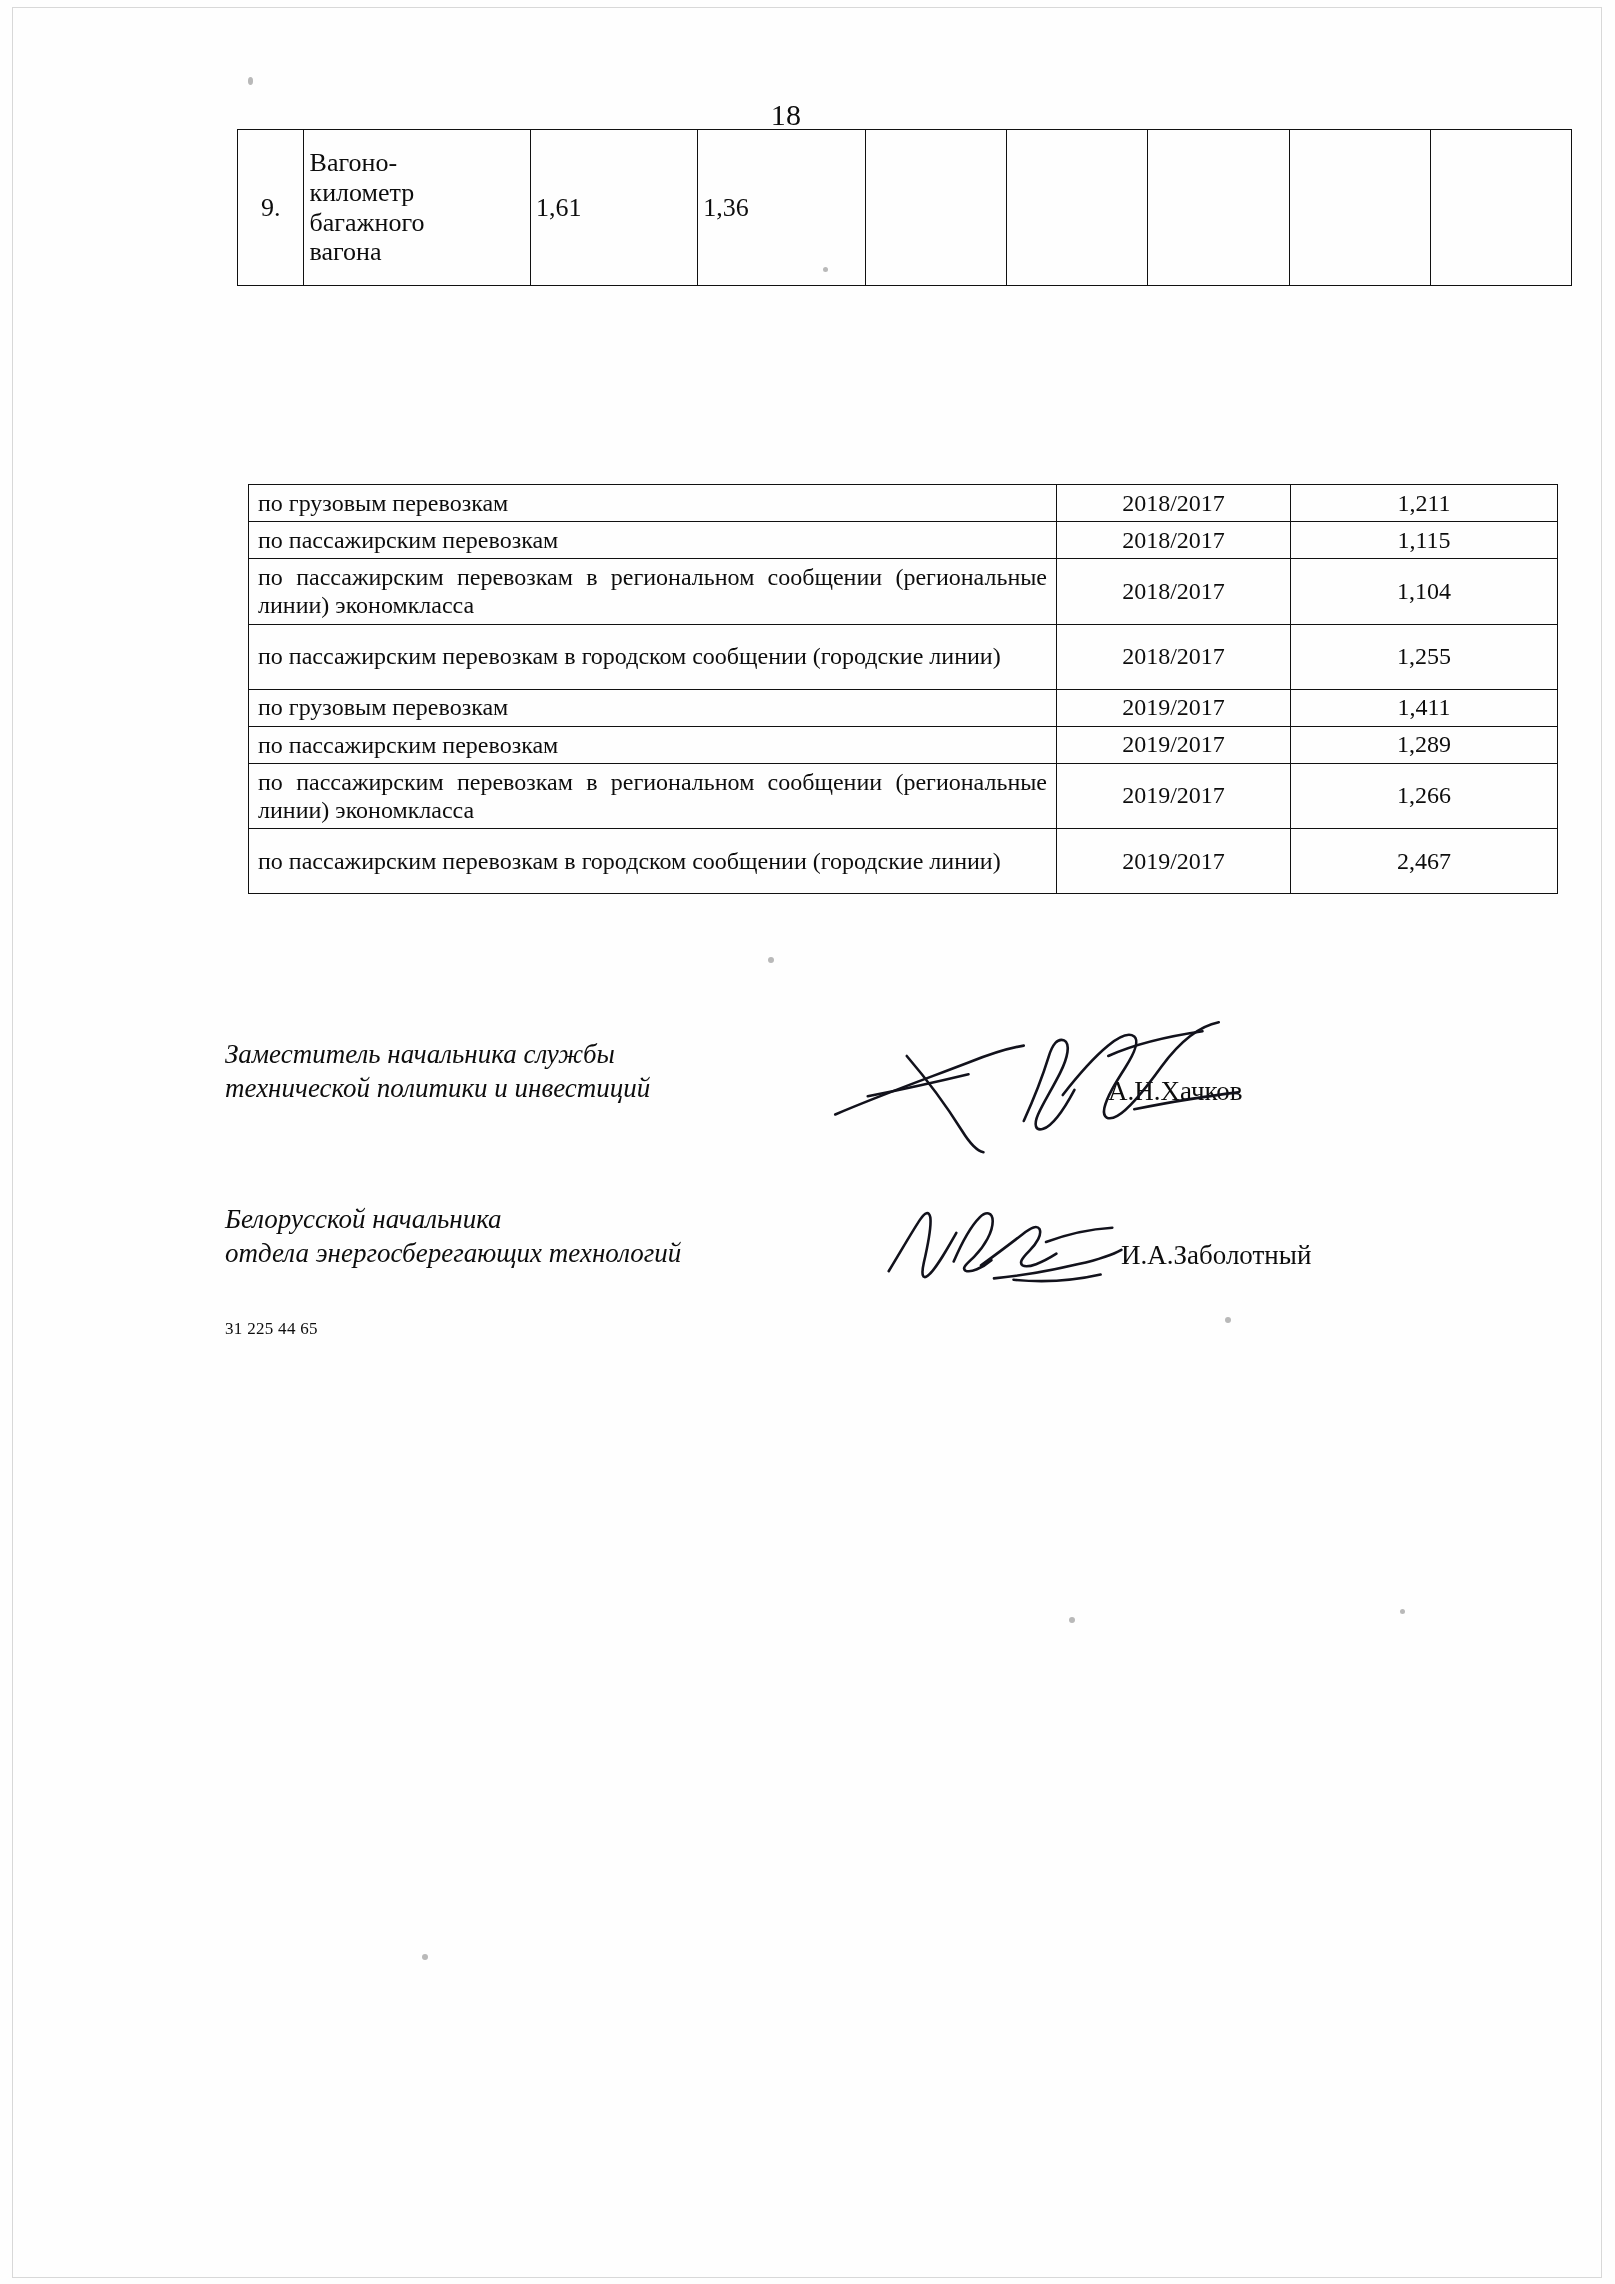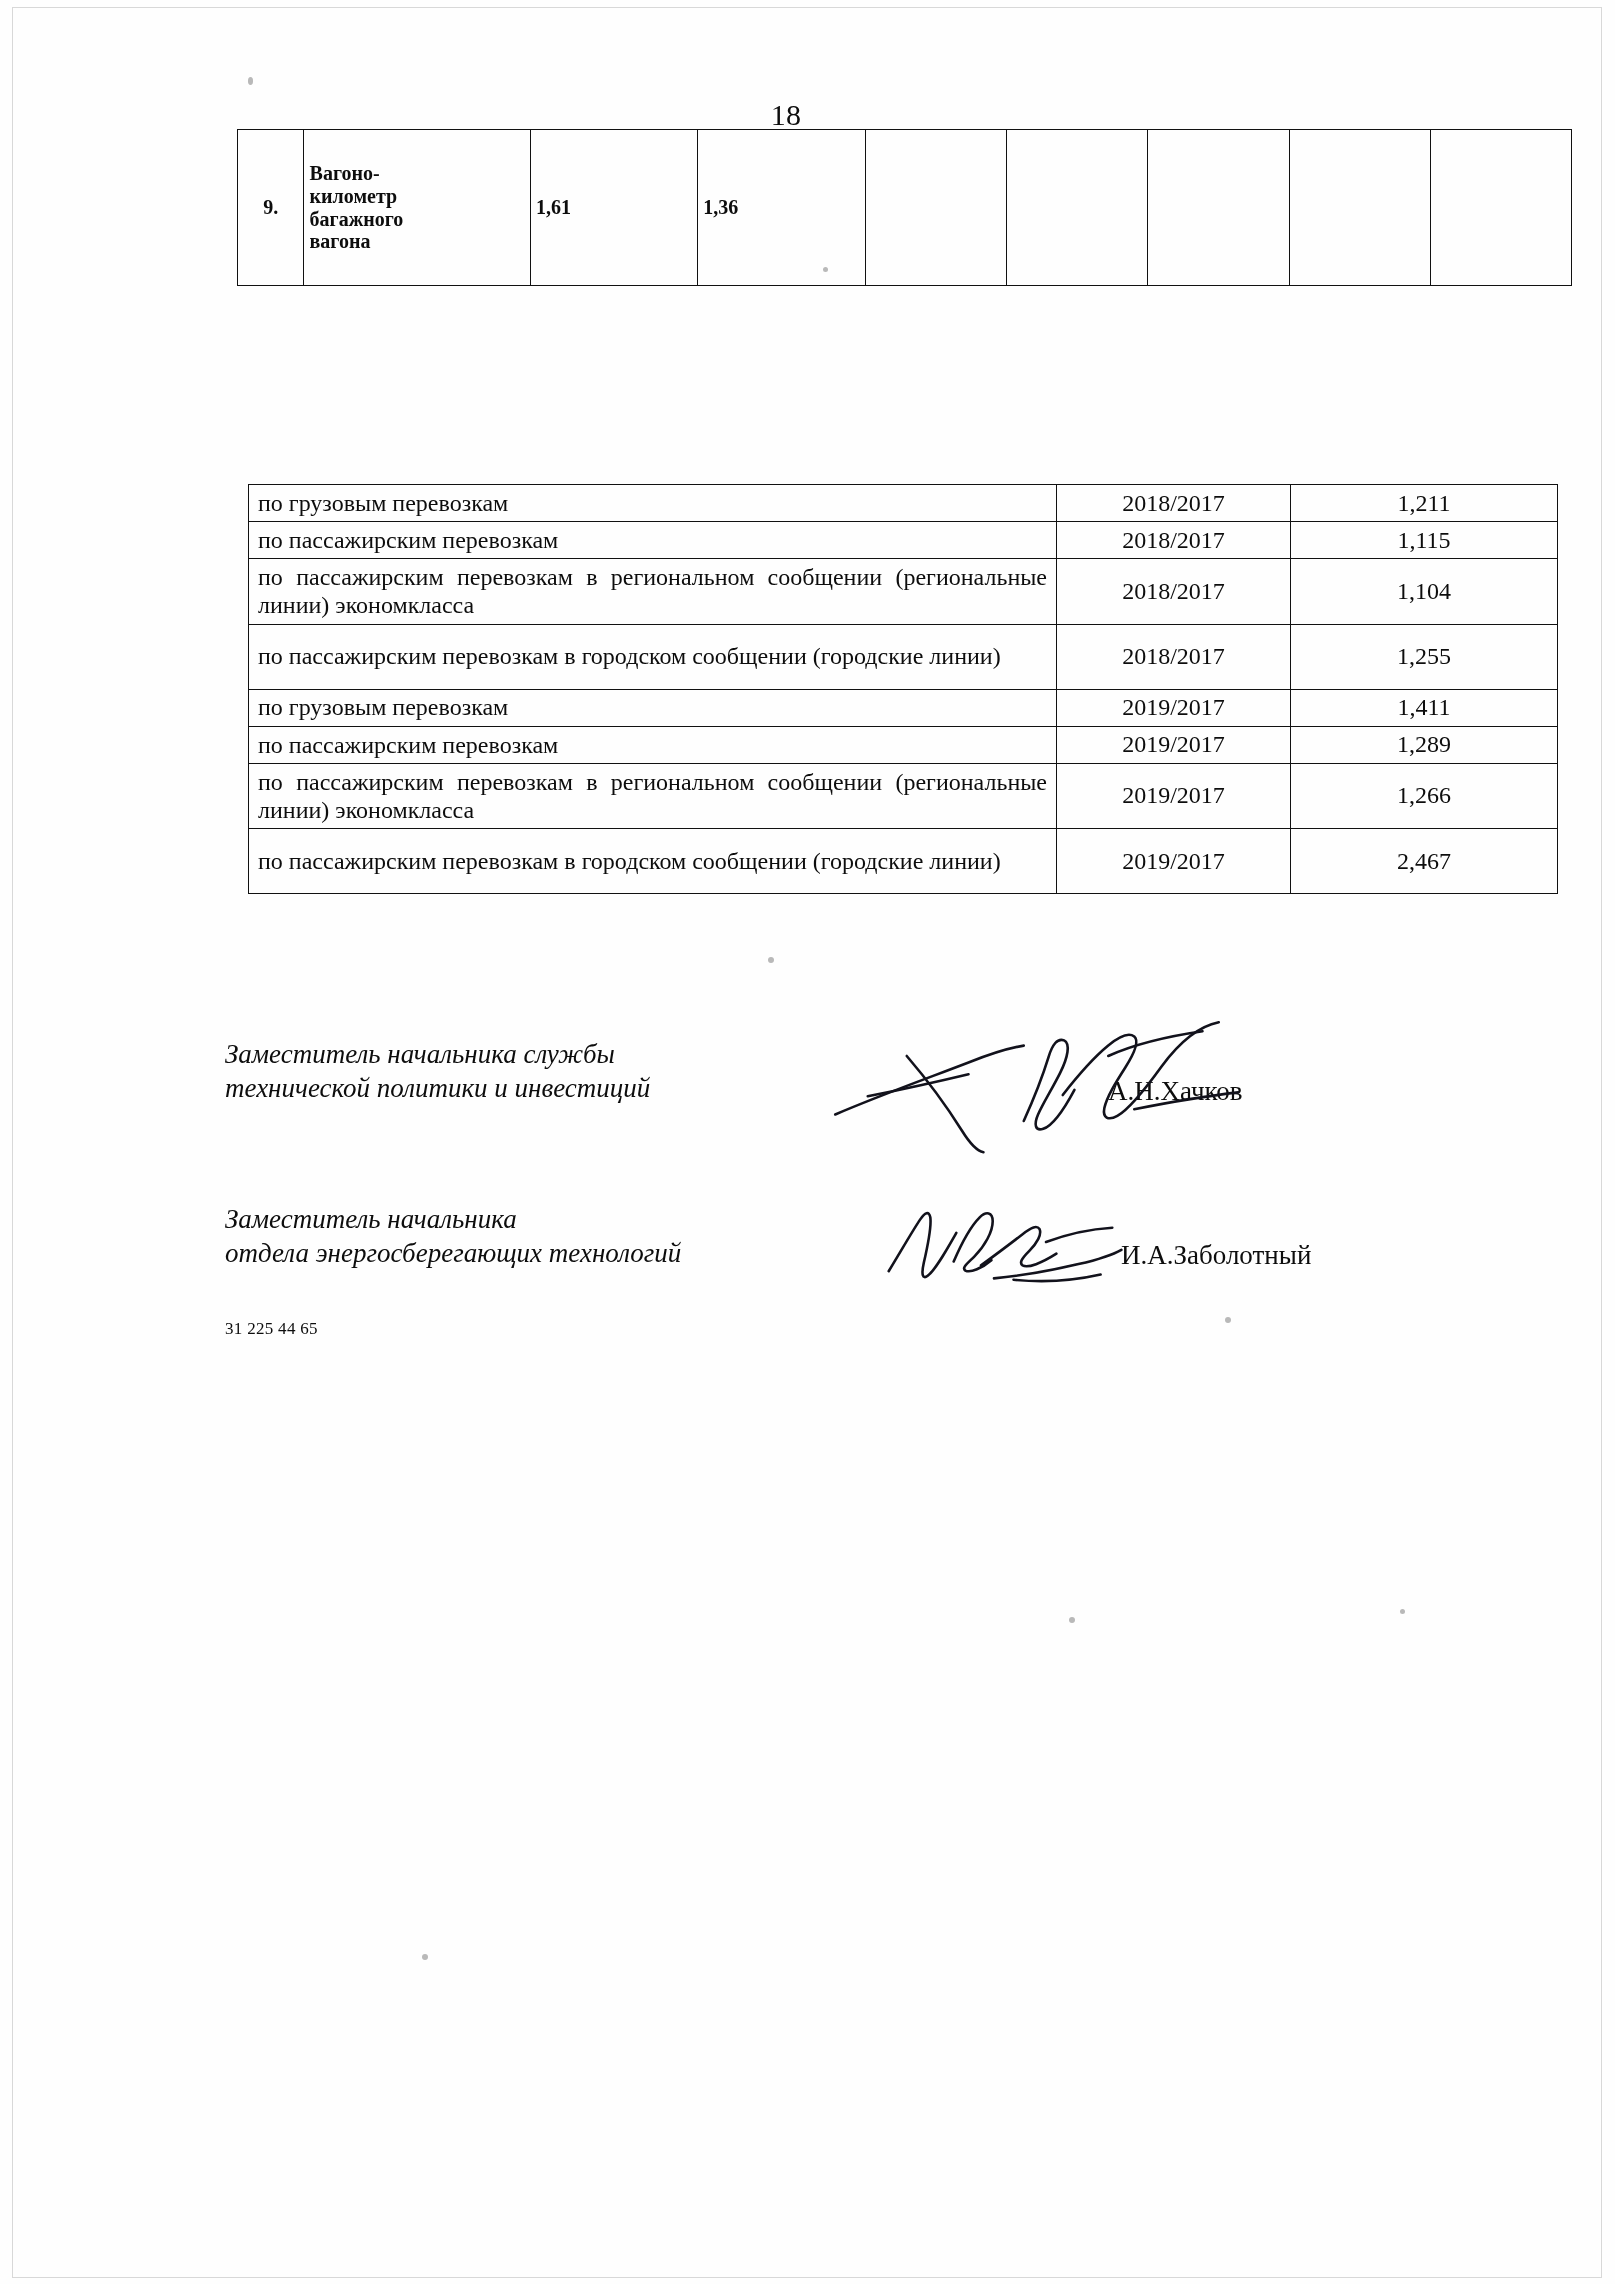"Вагоно-" .top-table td { font-size: 20px -> 26px; font-weight: bold -> none }
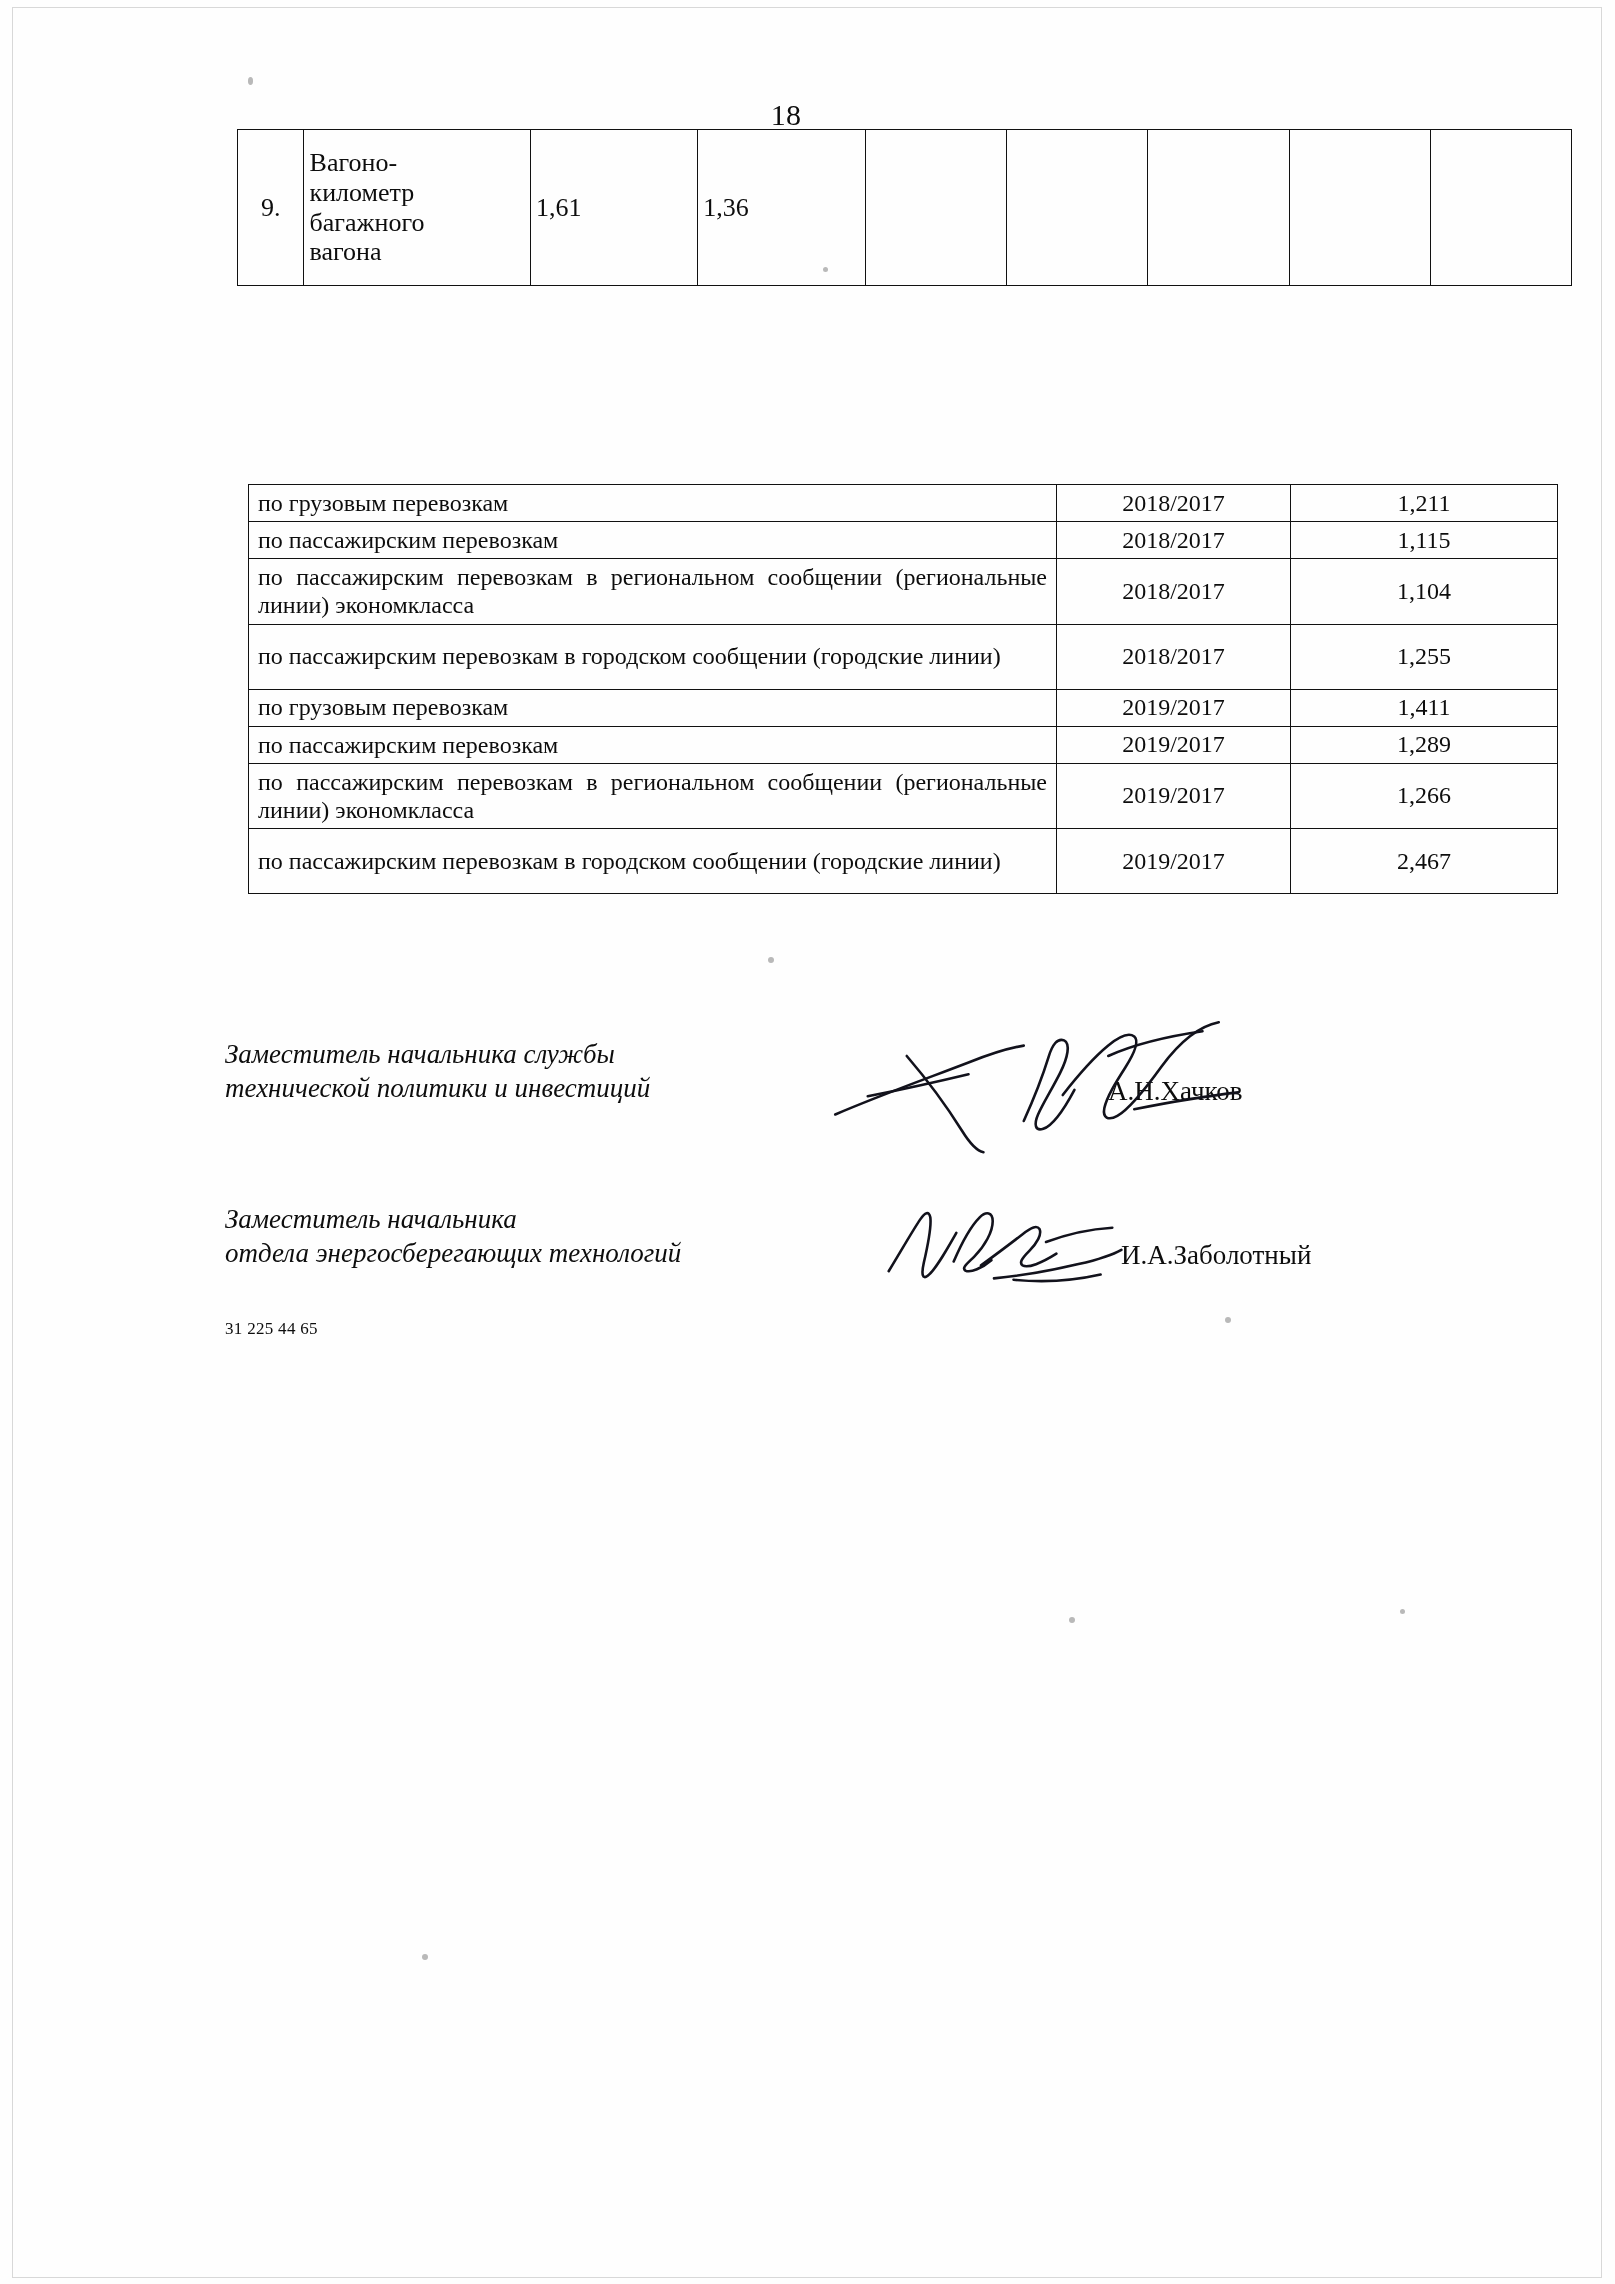"Заместитель начальника" div.sig-line { text: Заместитель -> Белорусской }
